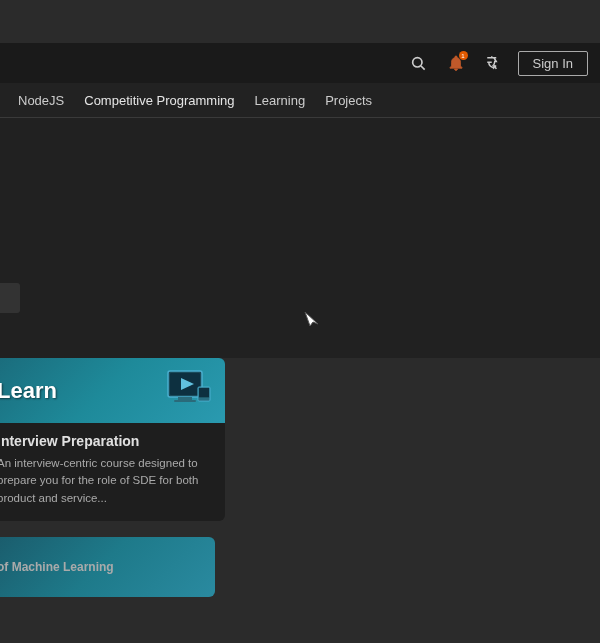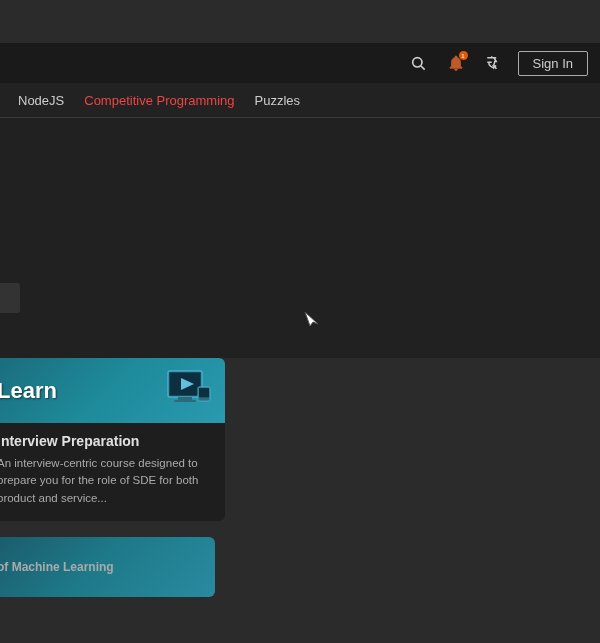"Competitive Programming" .nav-item.active { color: #ef4444 -> #e5e5e5 }
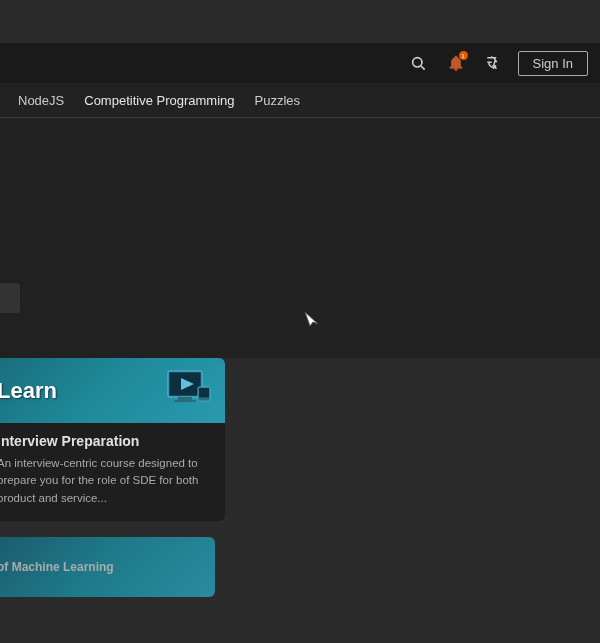"Puzzles" div.nav-item { text: Puzzles -> Learning }
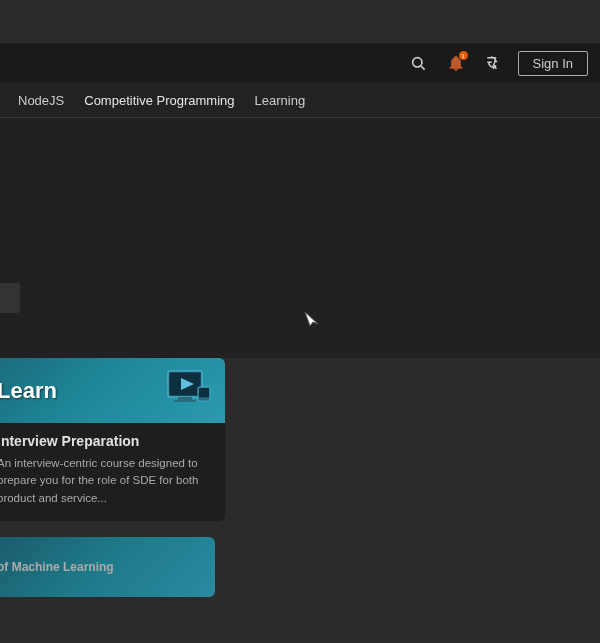"Projects" div.nav-item { html: none -> <div>Projects</div> }
